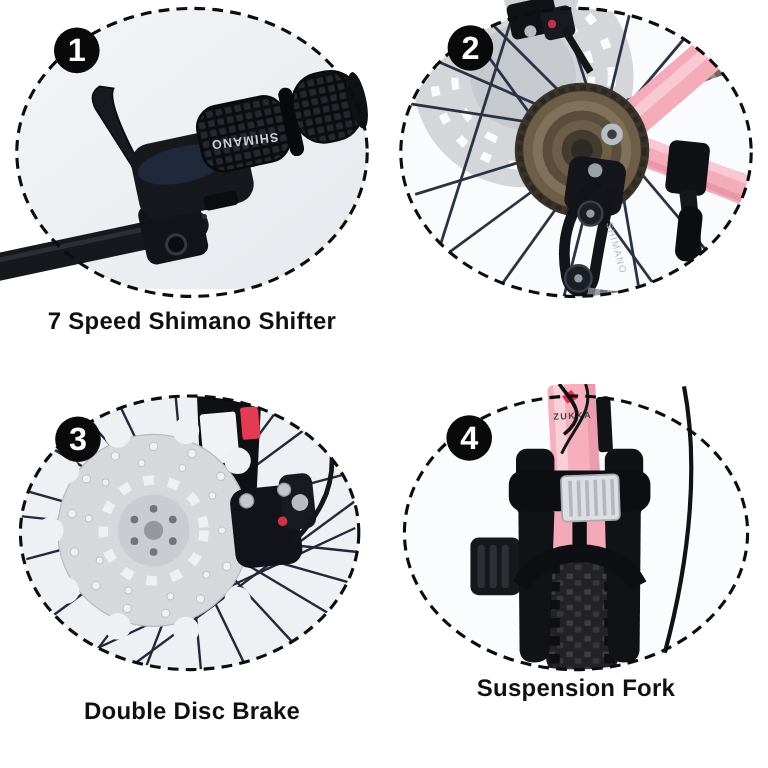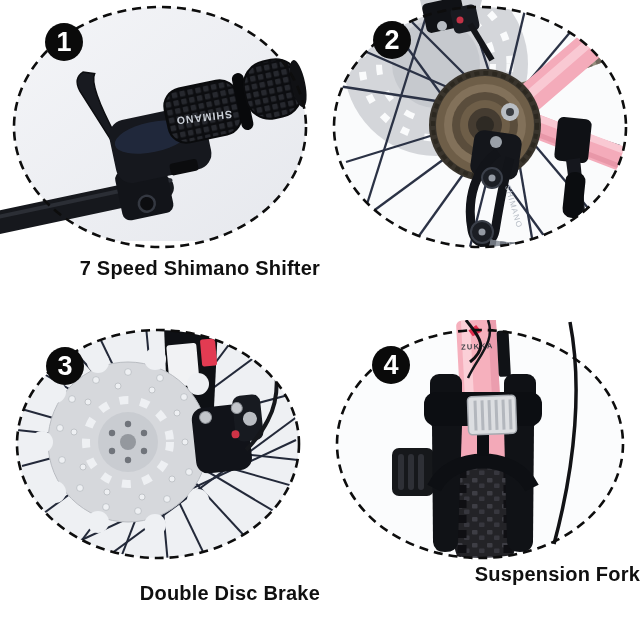"7 Speed Shimano Shifter" .caption { text-align: right -> center }
